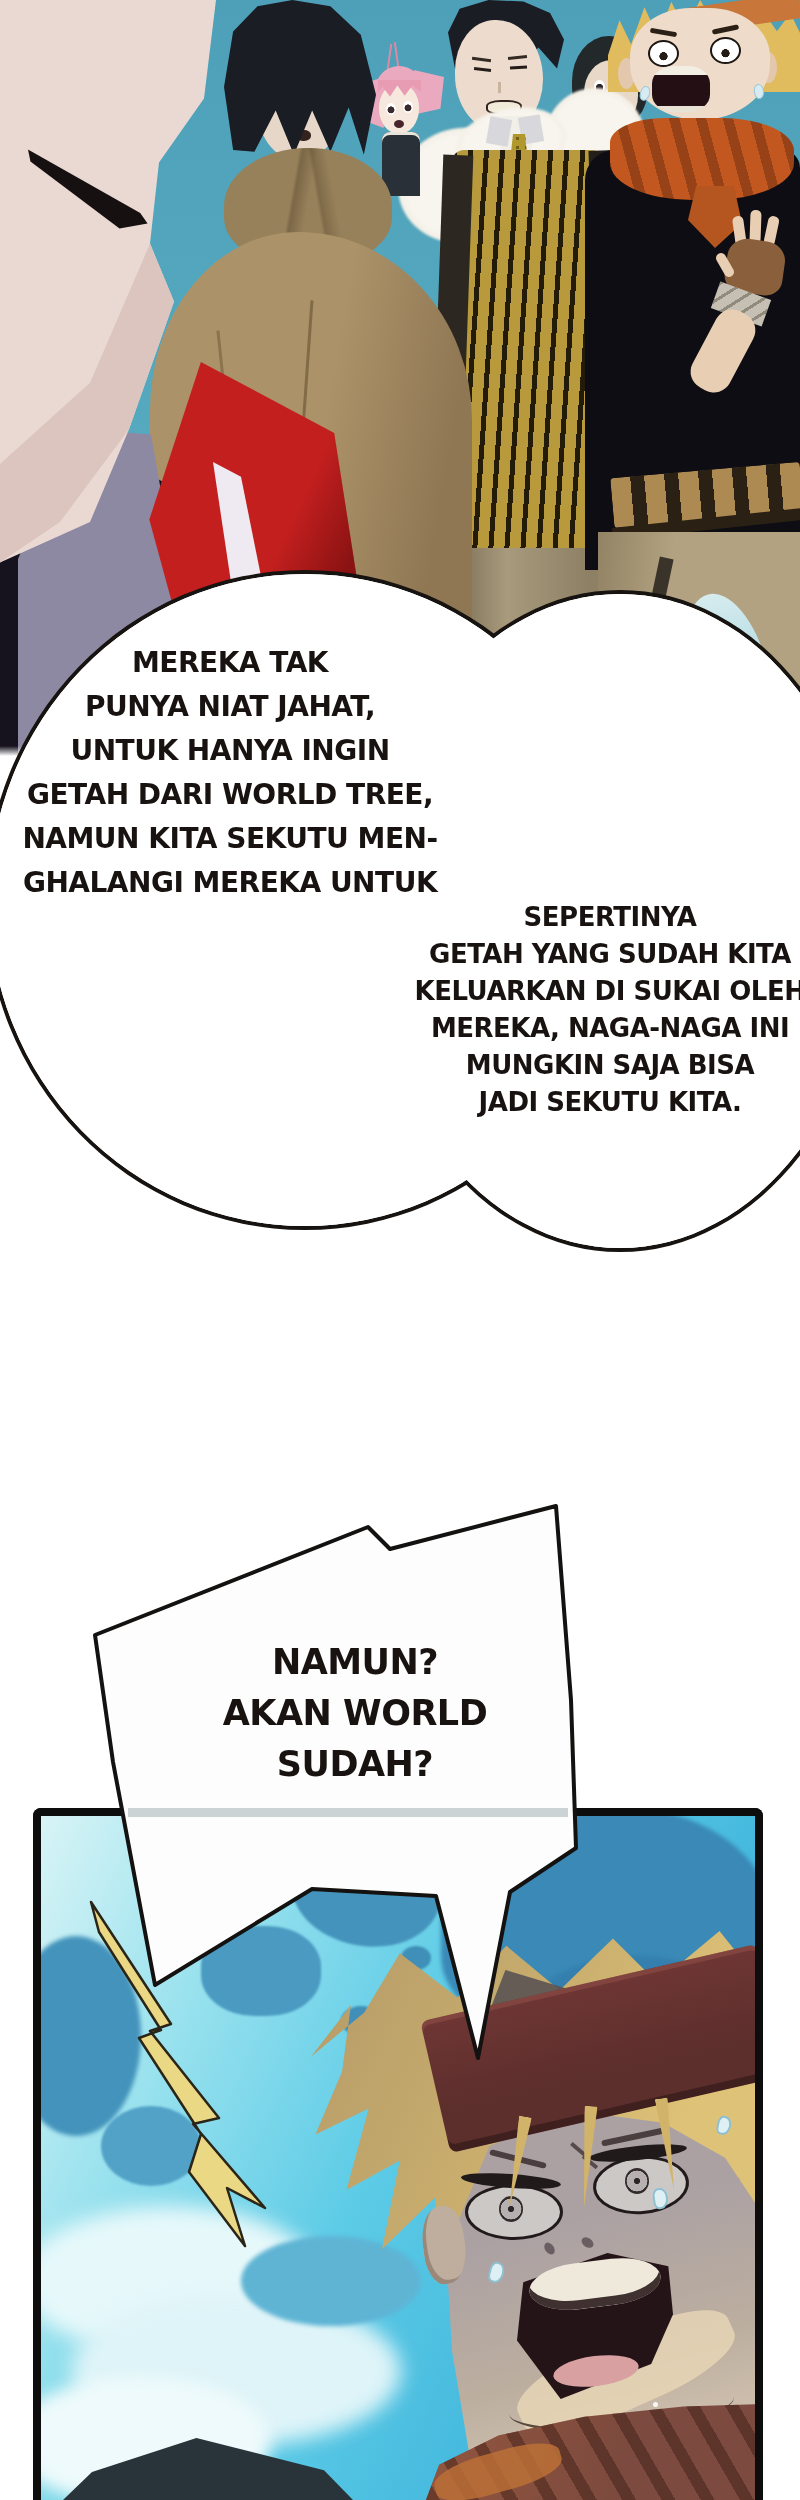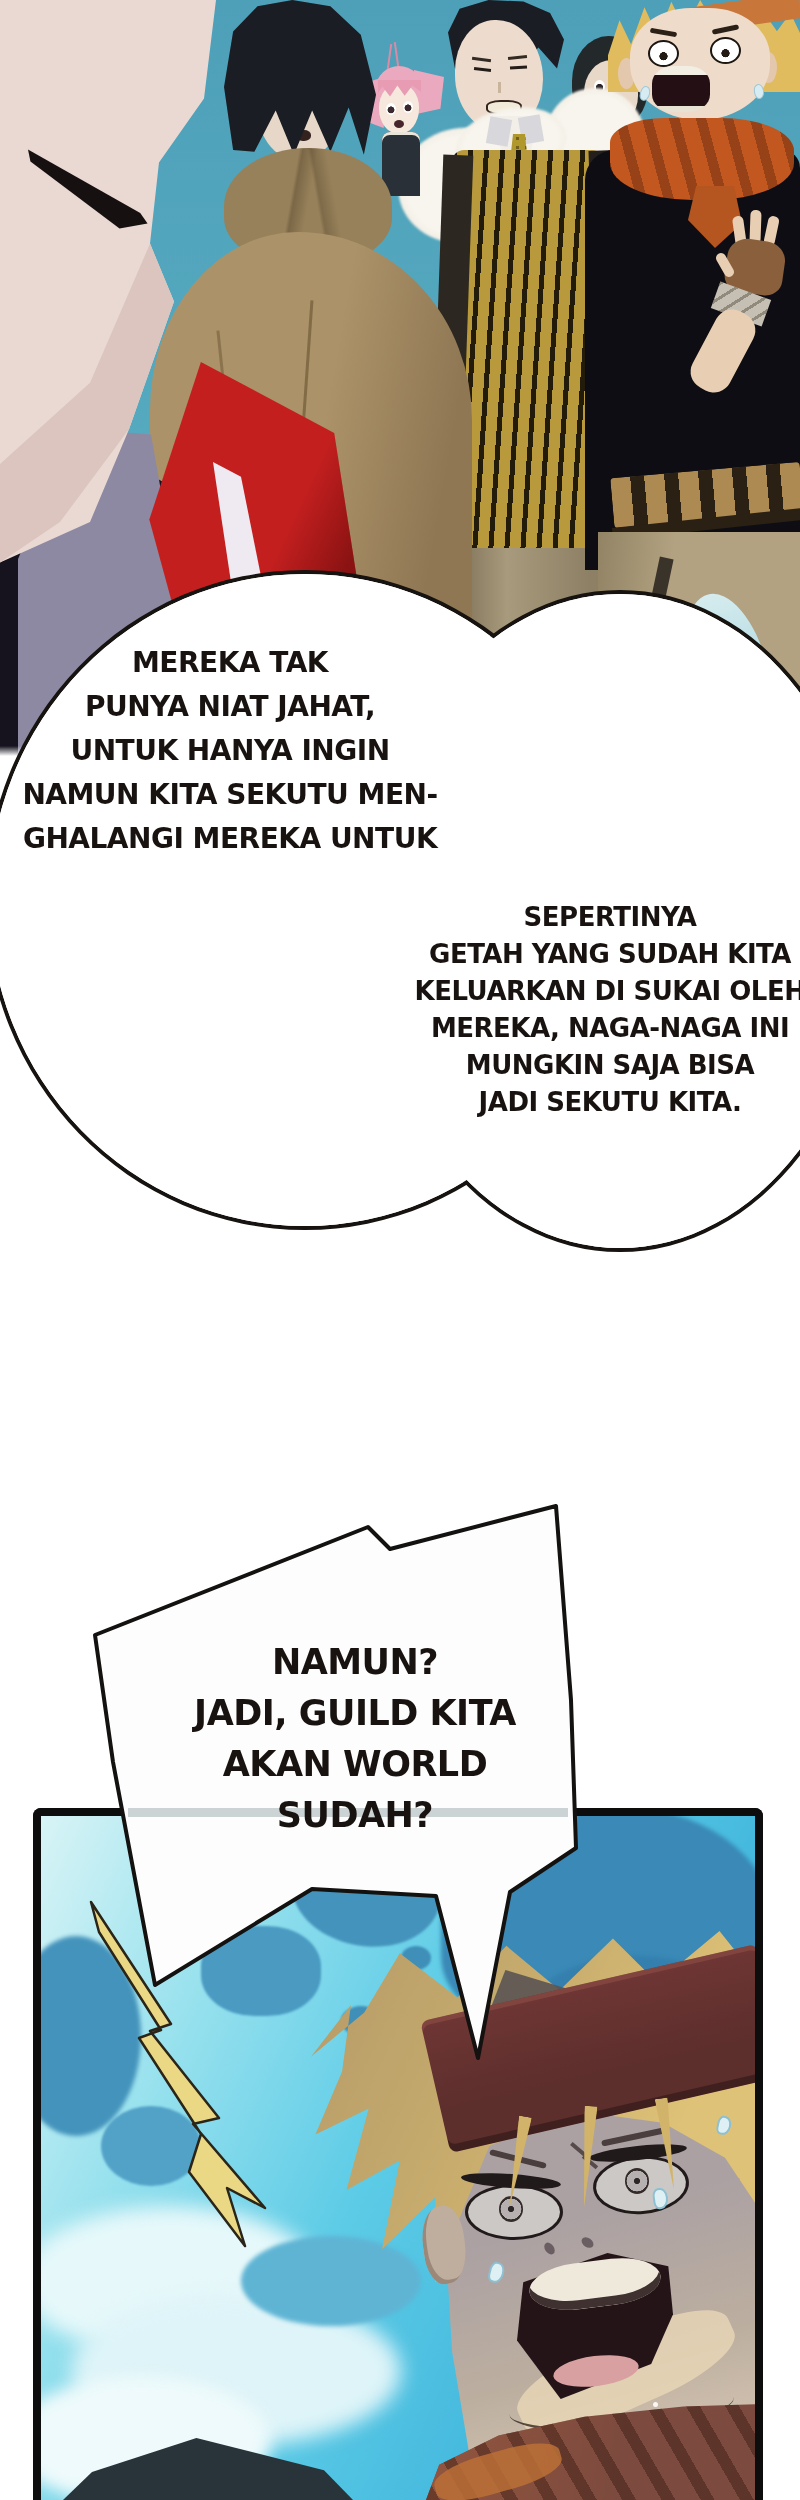"GETAH DARI WORLD TREE," div { html: none -> <div>GETAH DARI WORLD TREE,</div> }
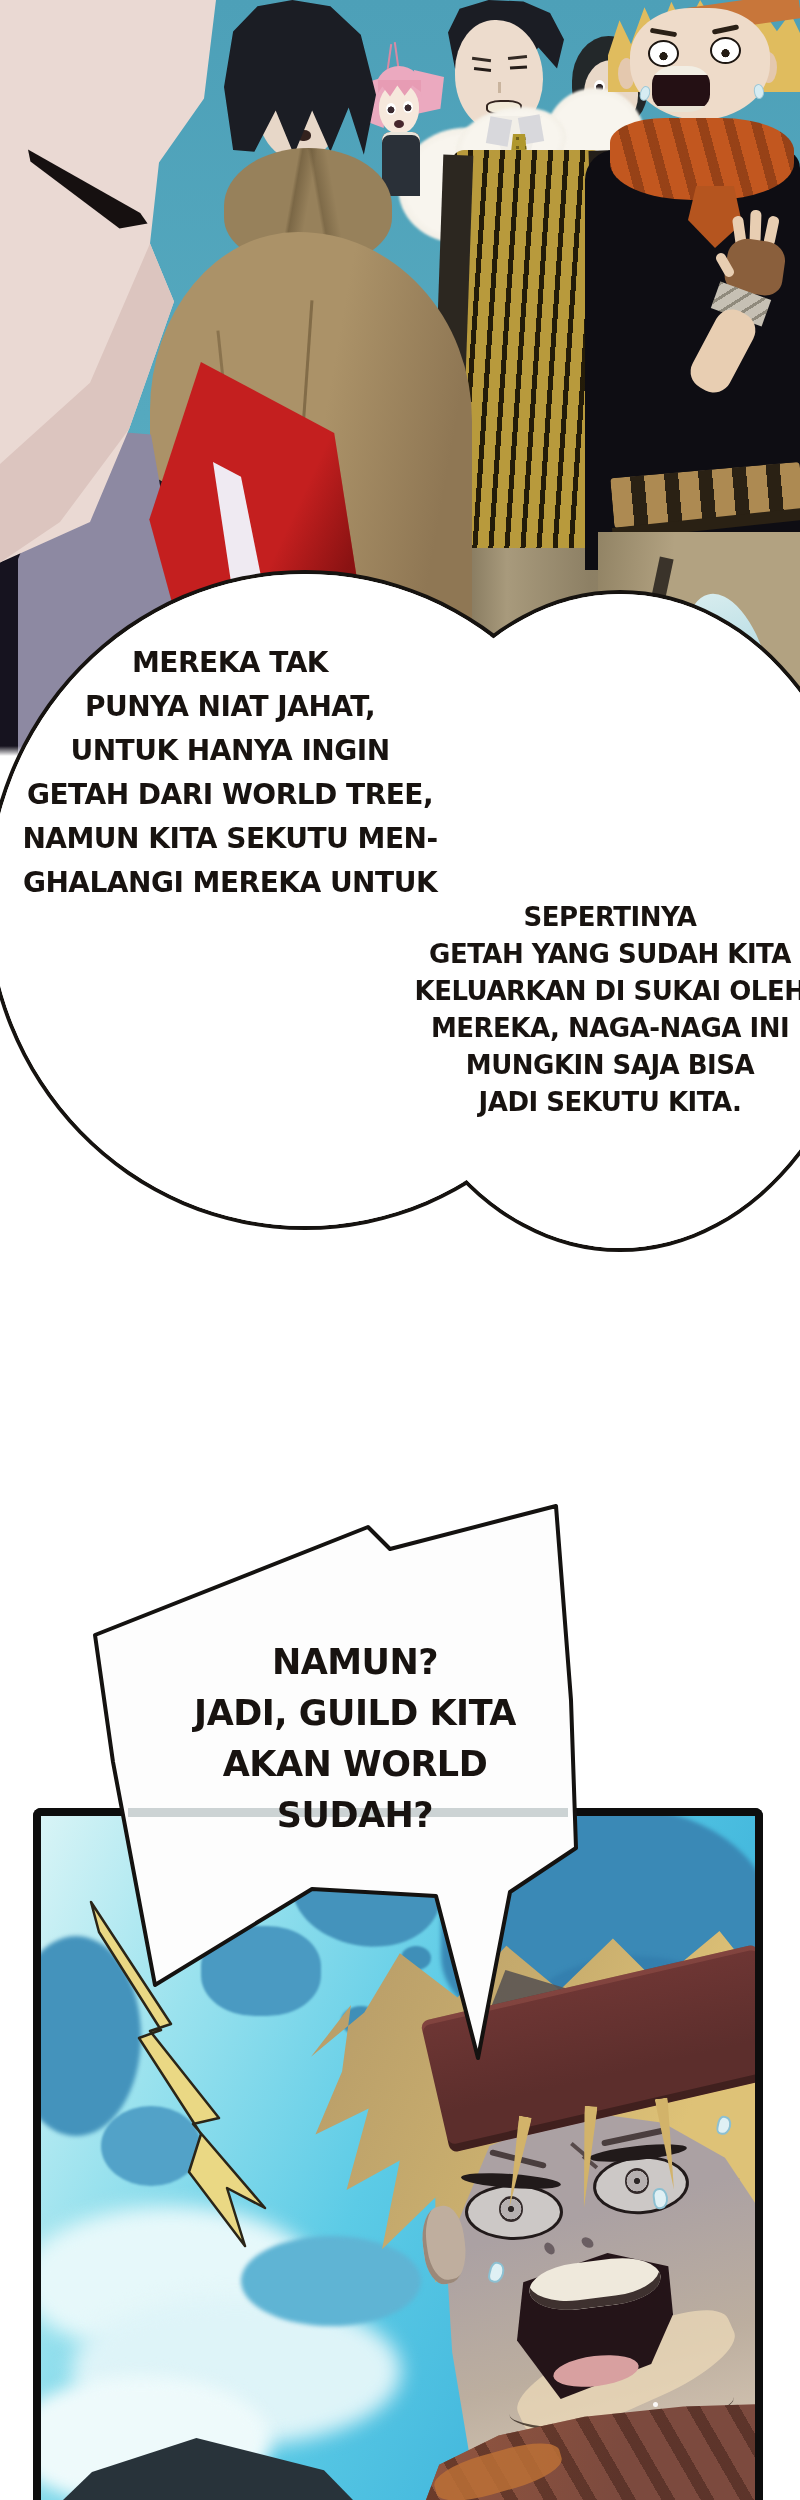"JADI, GUILD KITA" div { html: <div>JADI, GUILD KITA</div> -> none }
